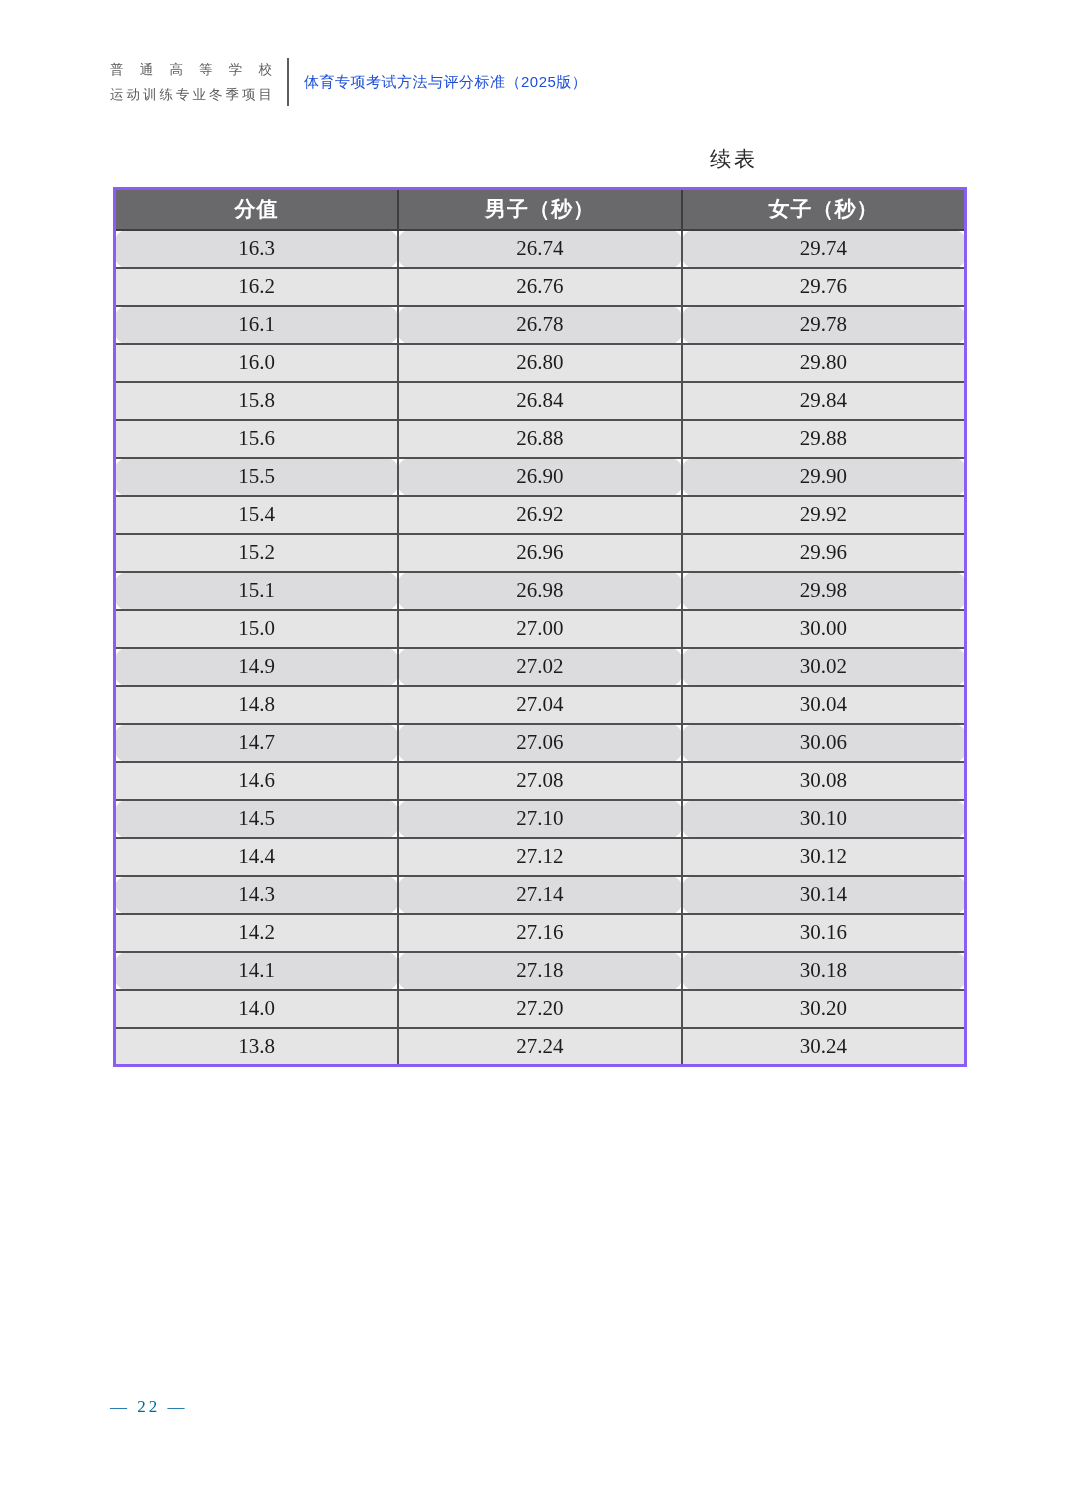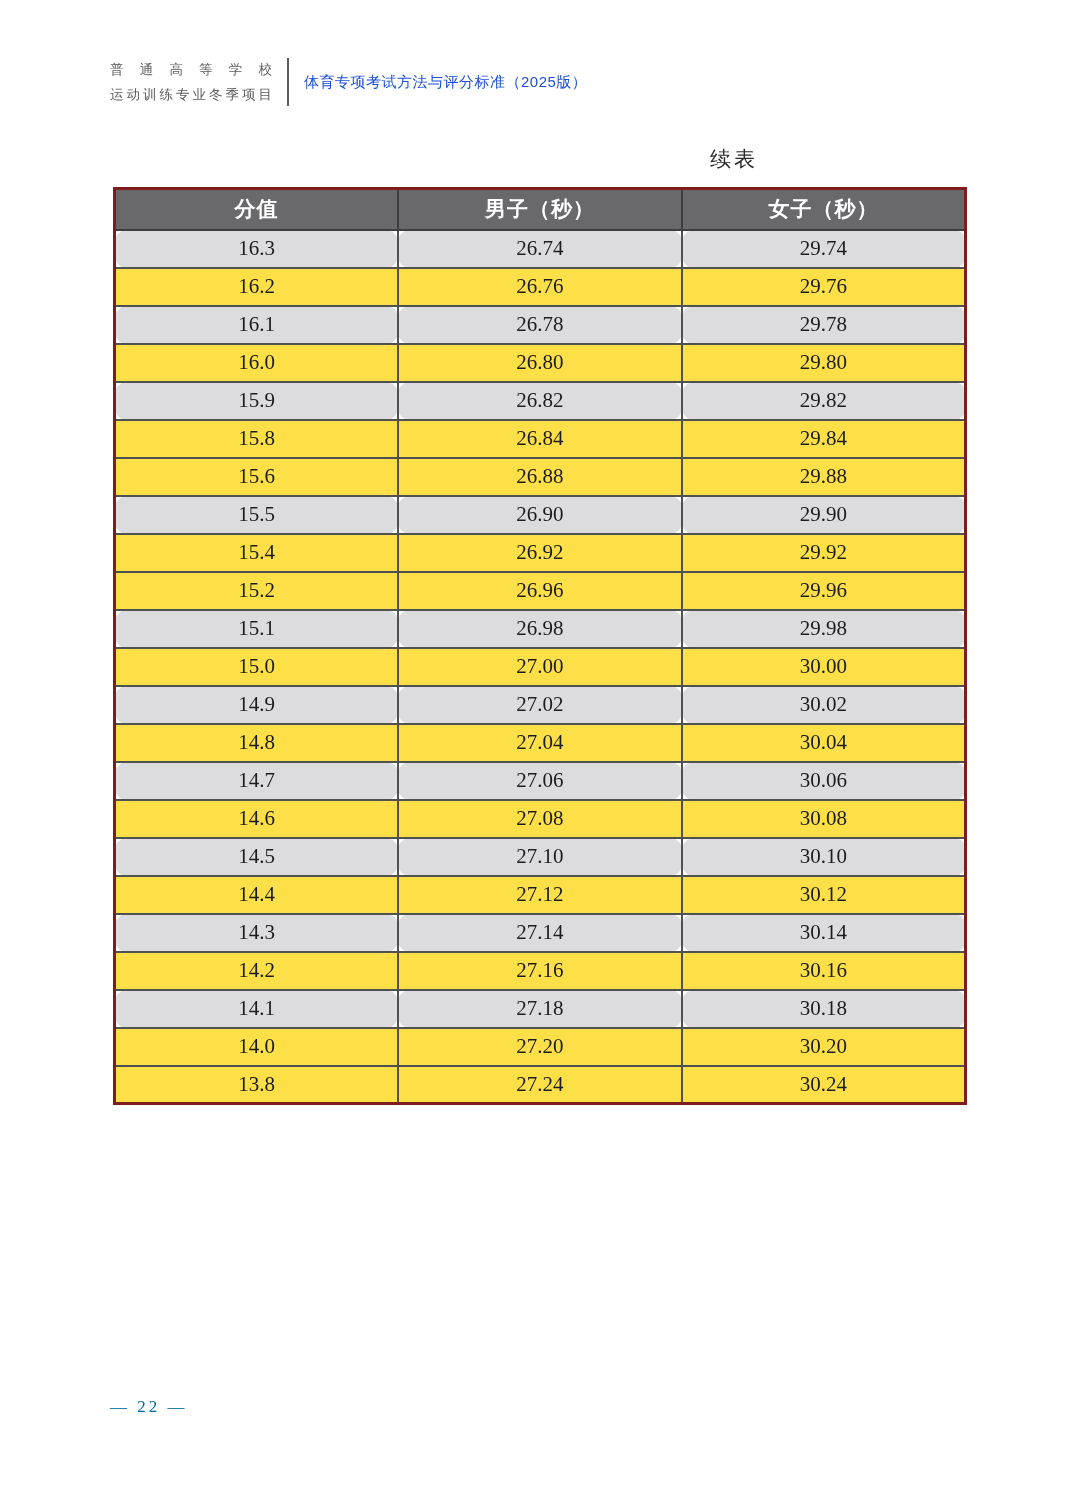"分值" .score-table { border: 3px solid #7f1d1d -> 3px solid #8b5cf6 }
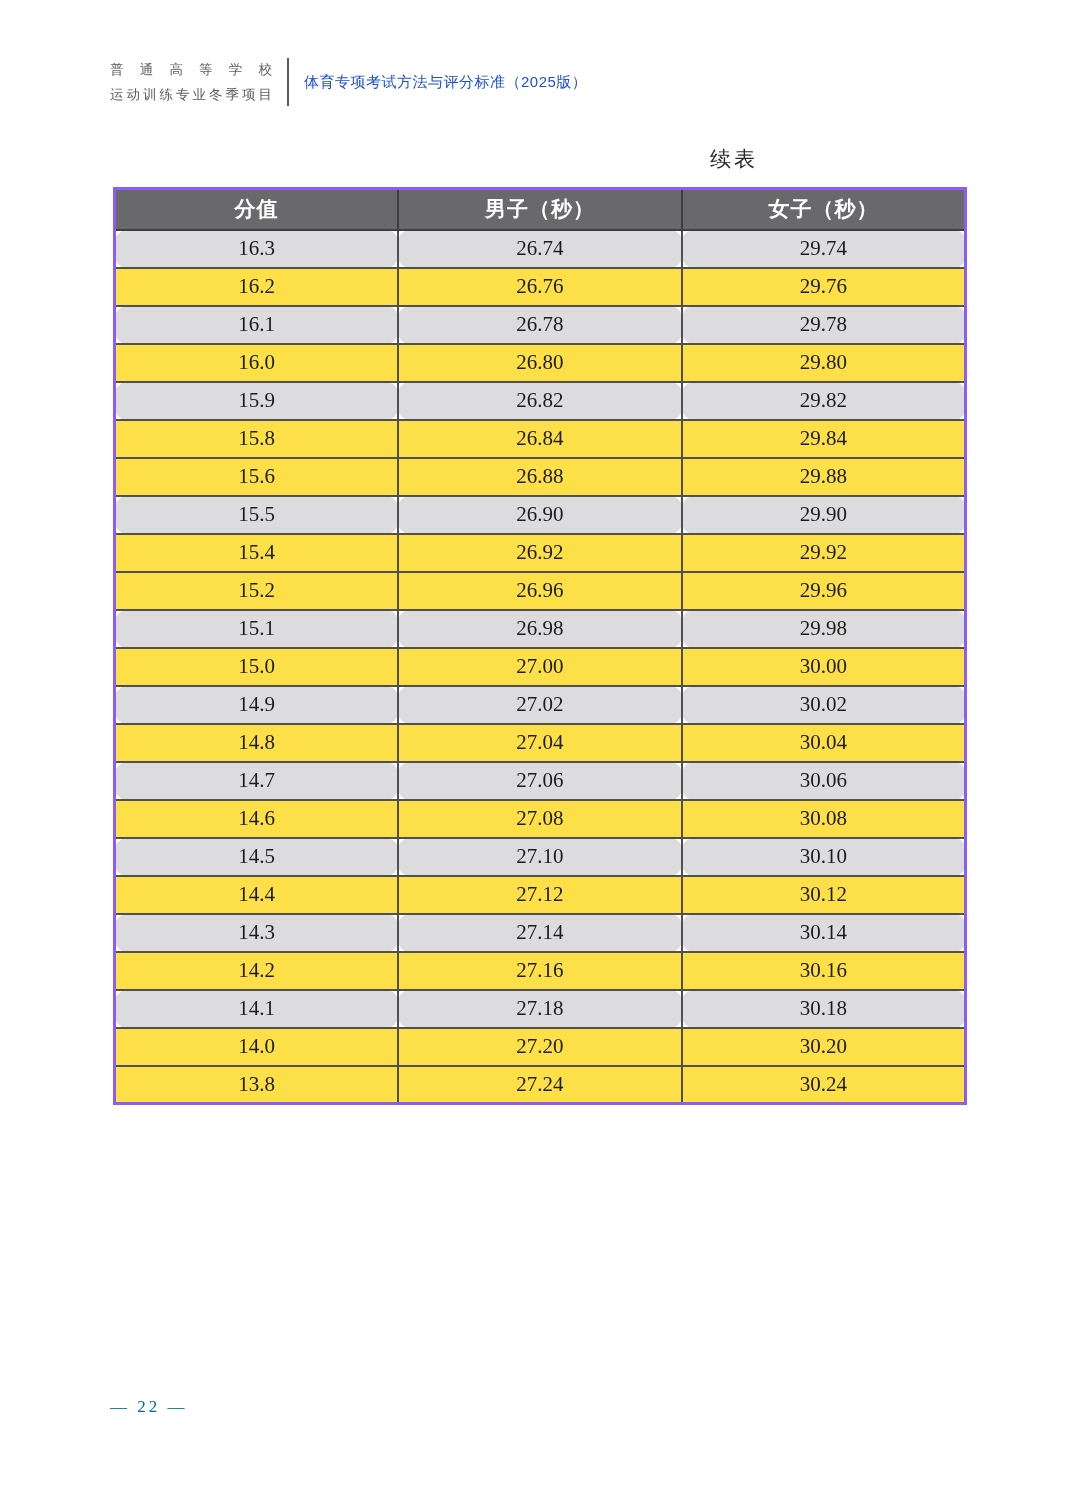"16.2" .score-table tr.row-light td { background: #fde047 -> #e5e5e5 }
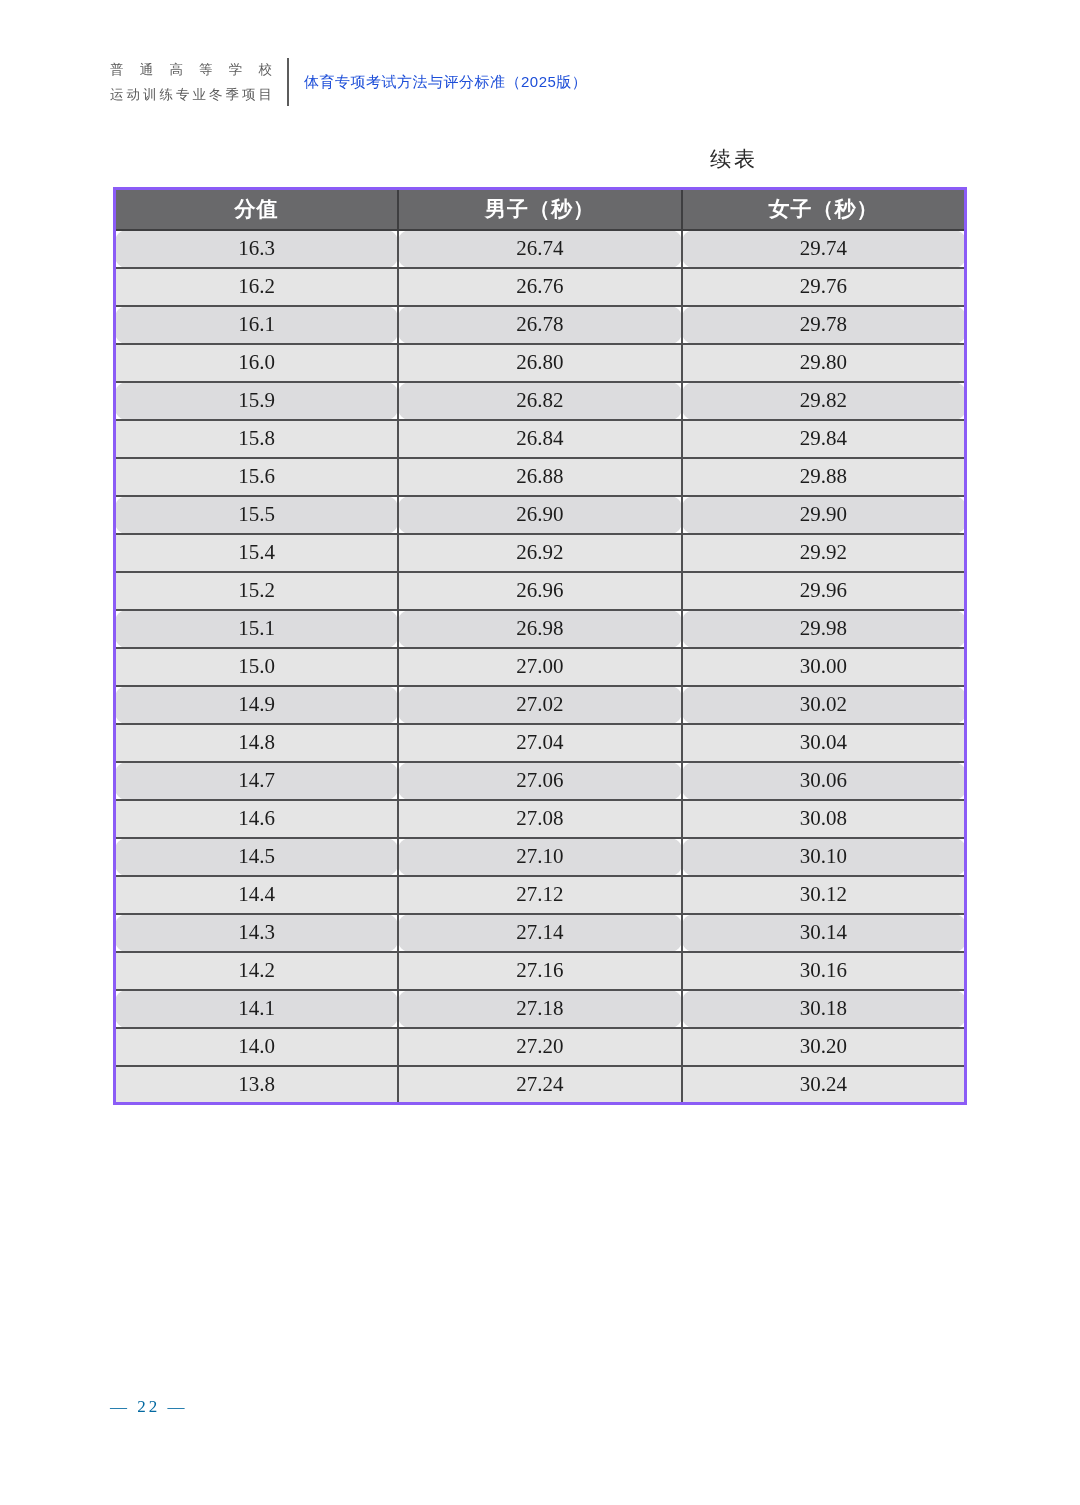"15.9" tr.row-dark { html: <tr> <td>15.9</td> <td>26.82</td> <td>29.82</td> </tr> -> none }
